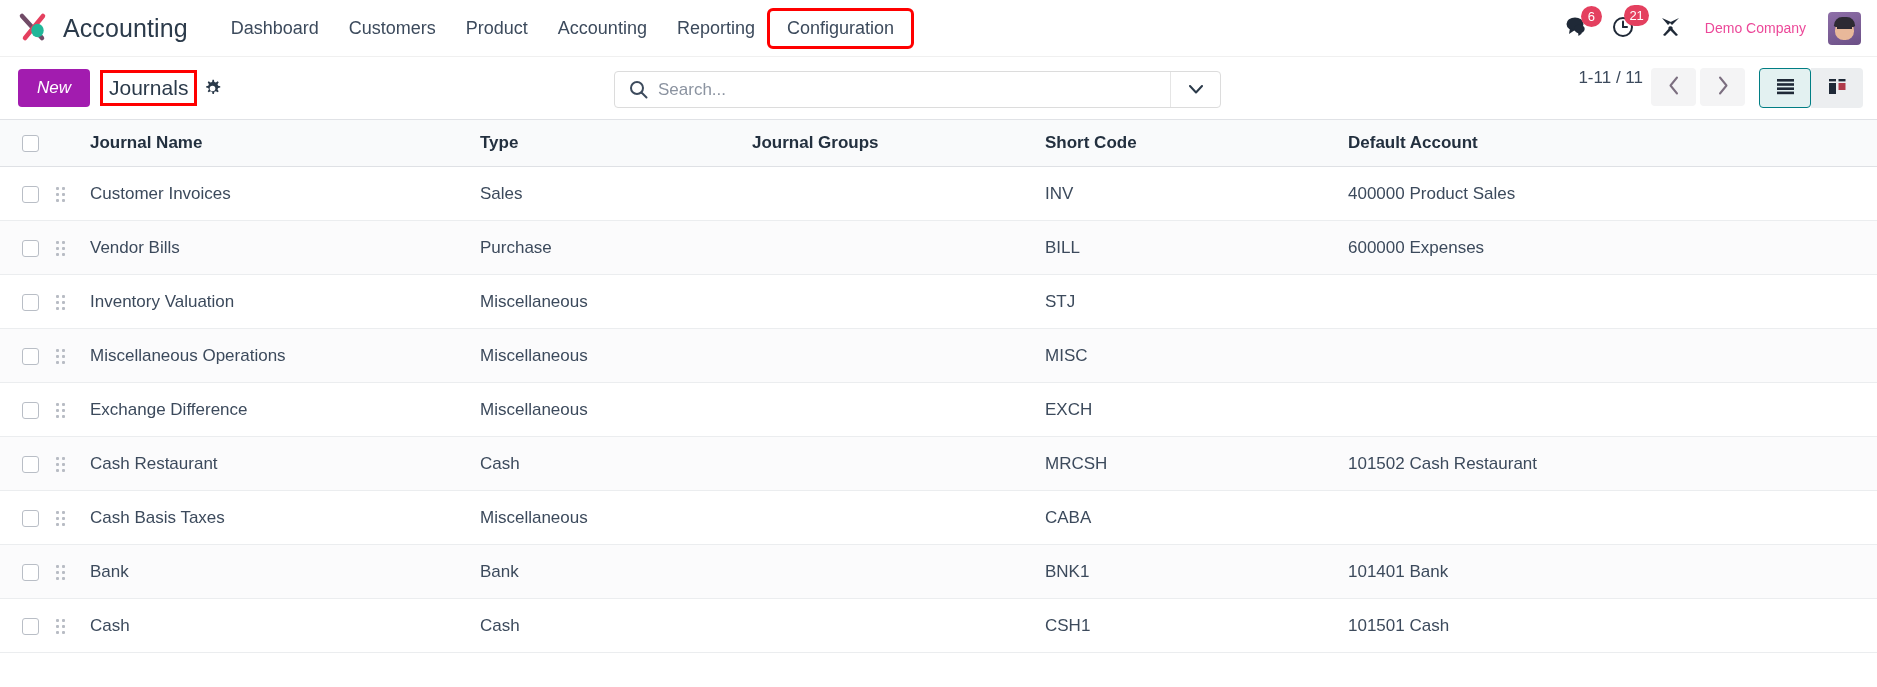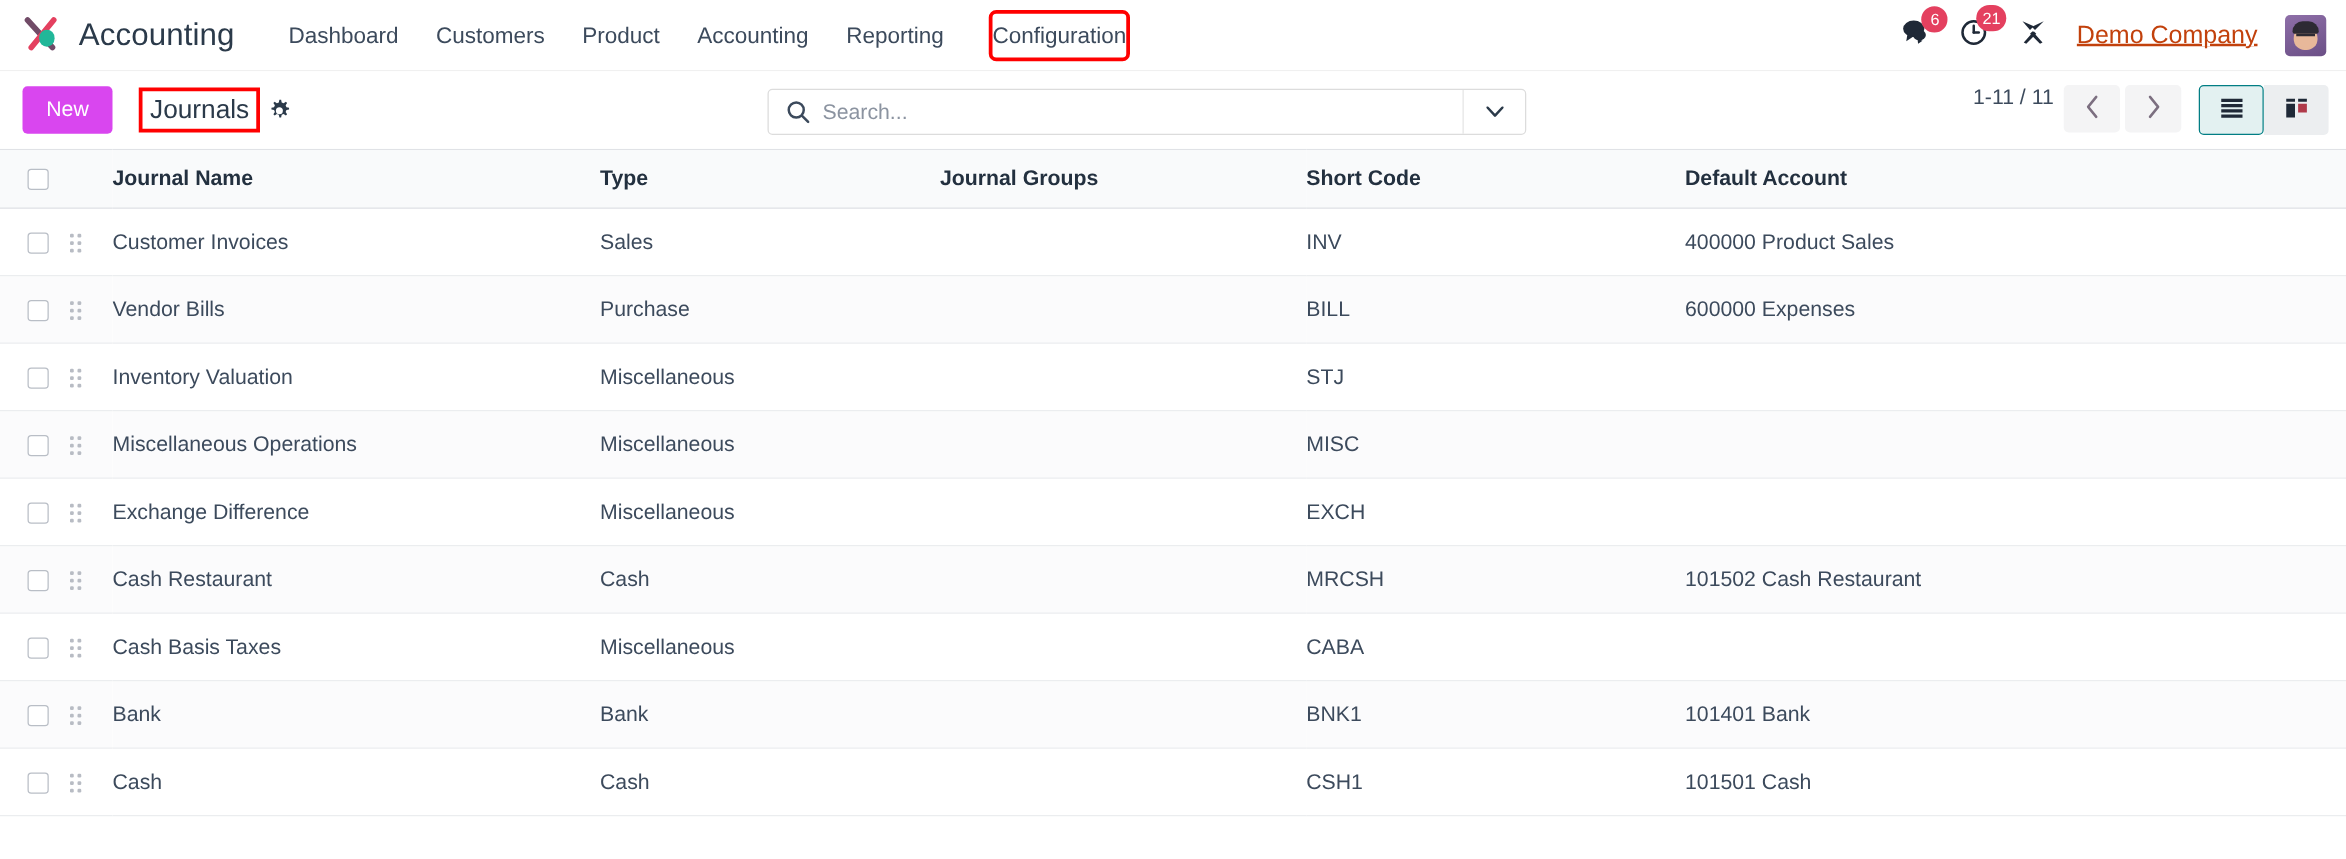"Configuration" .menu-item.highlighted { margin-left: 24px -> none; padding: 7px 0 -> 7px 17px }
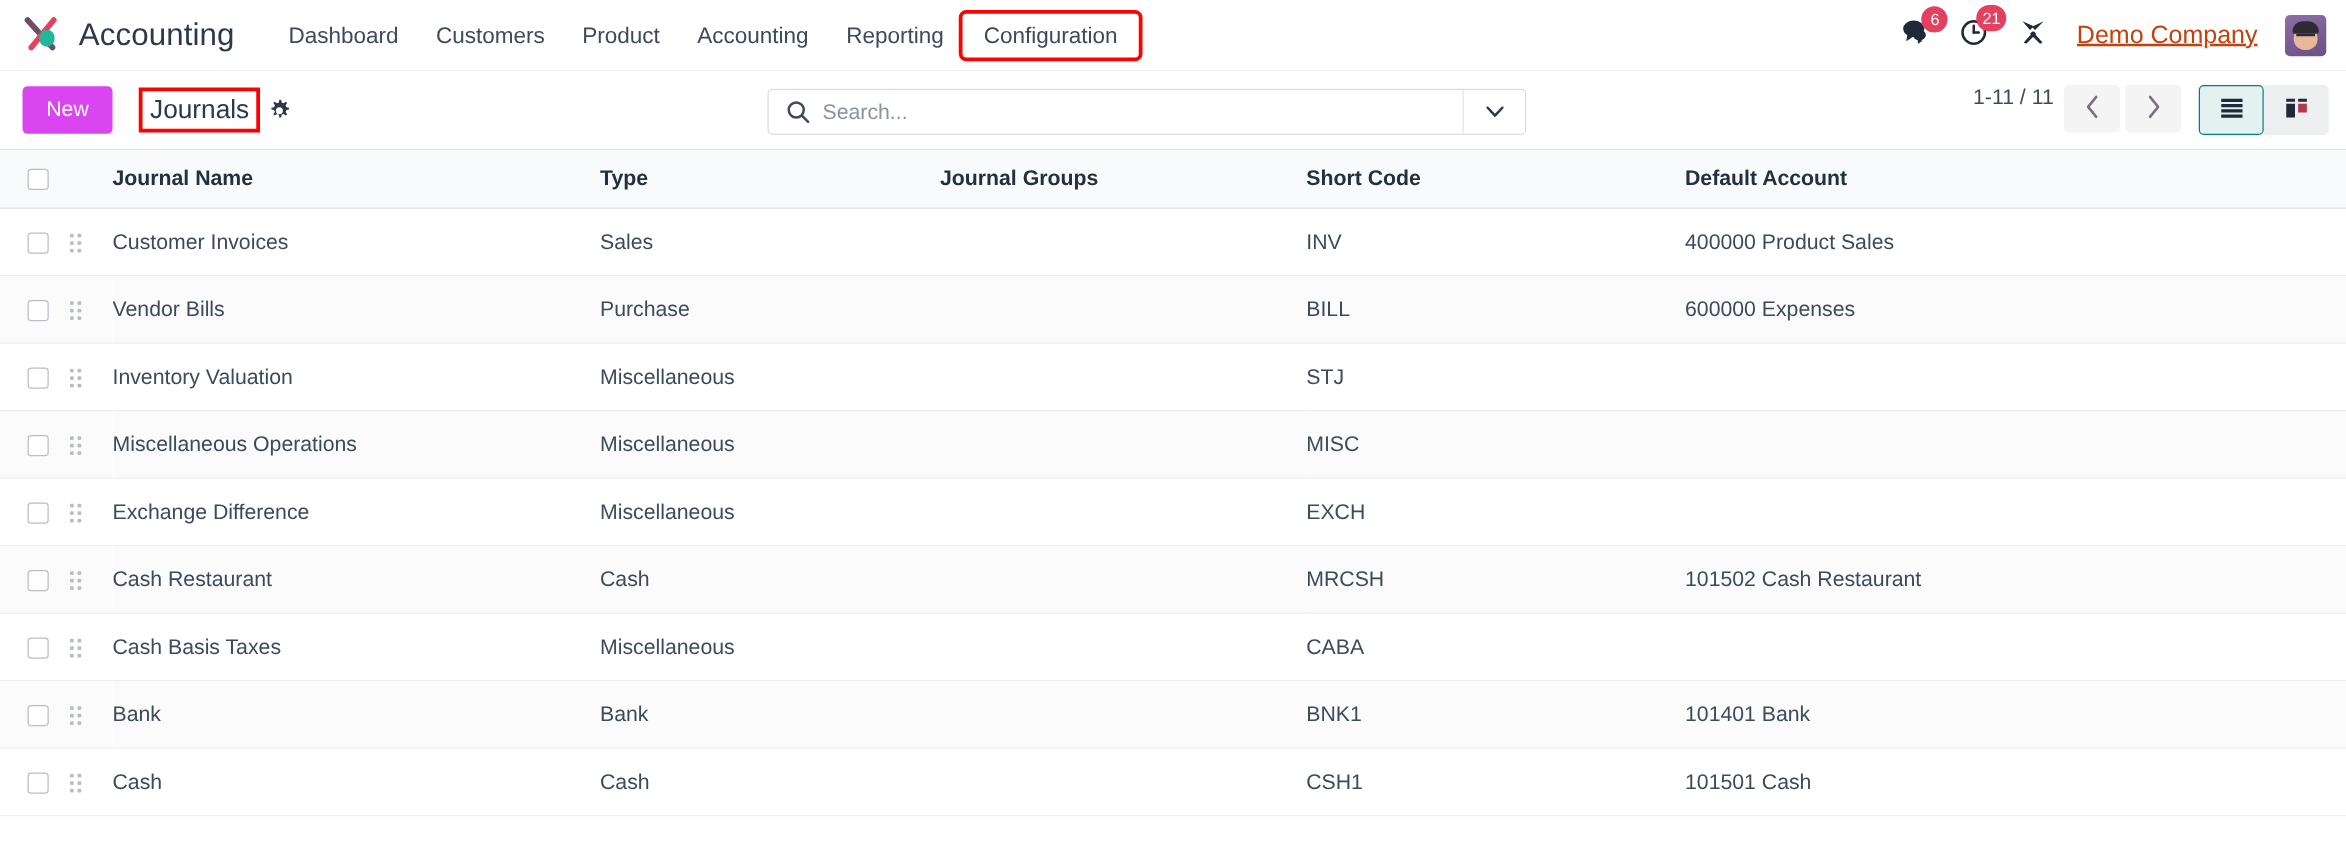"Demo Company" .company-name { color: #c2410c -> #ec4899; font-size: 20px -> 14px; text-decoration: underline -> none }
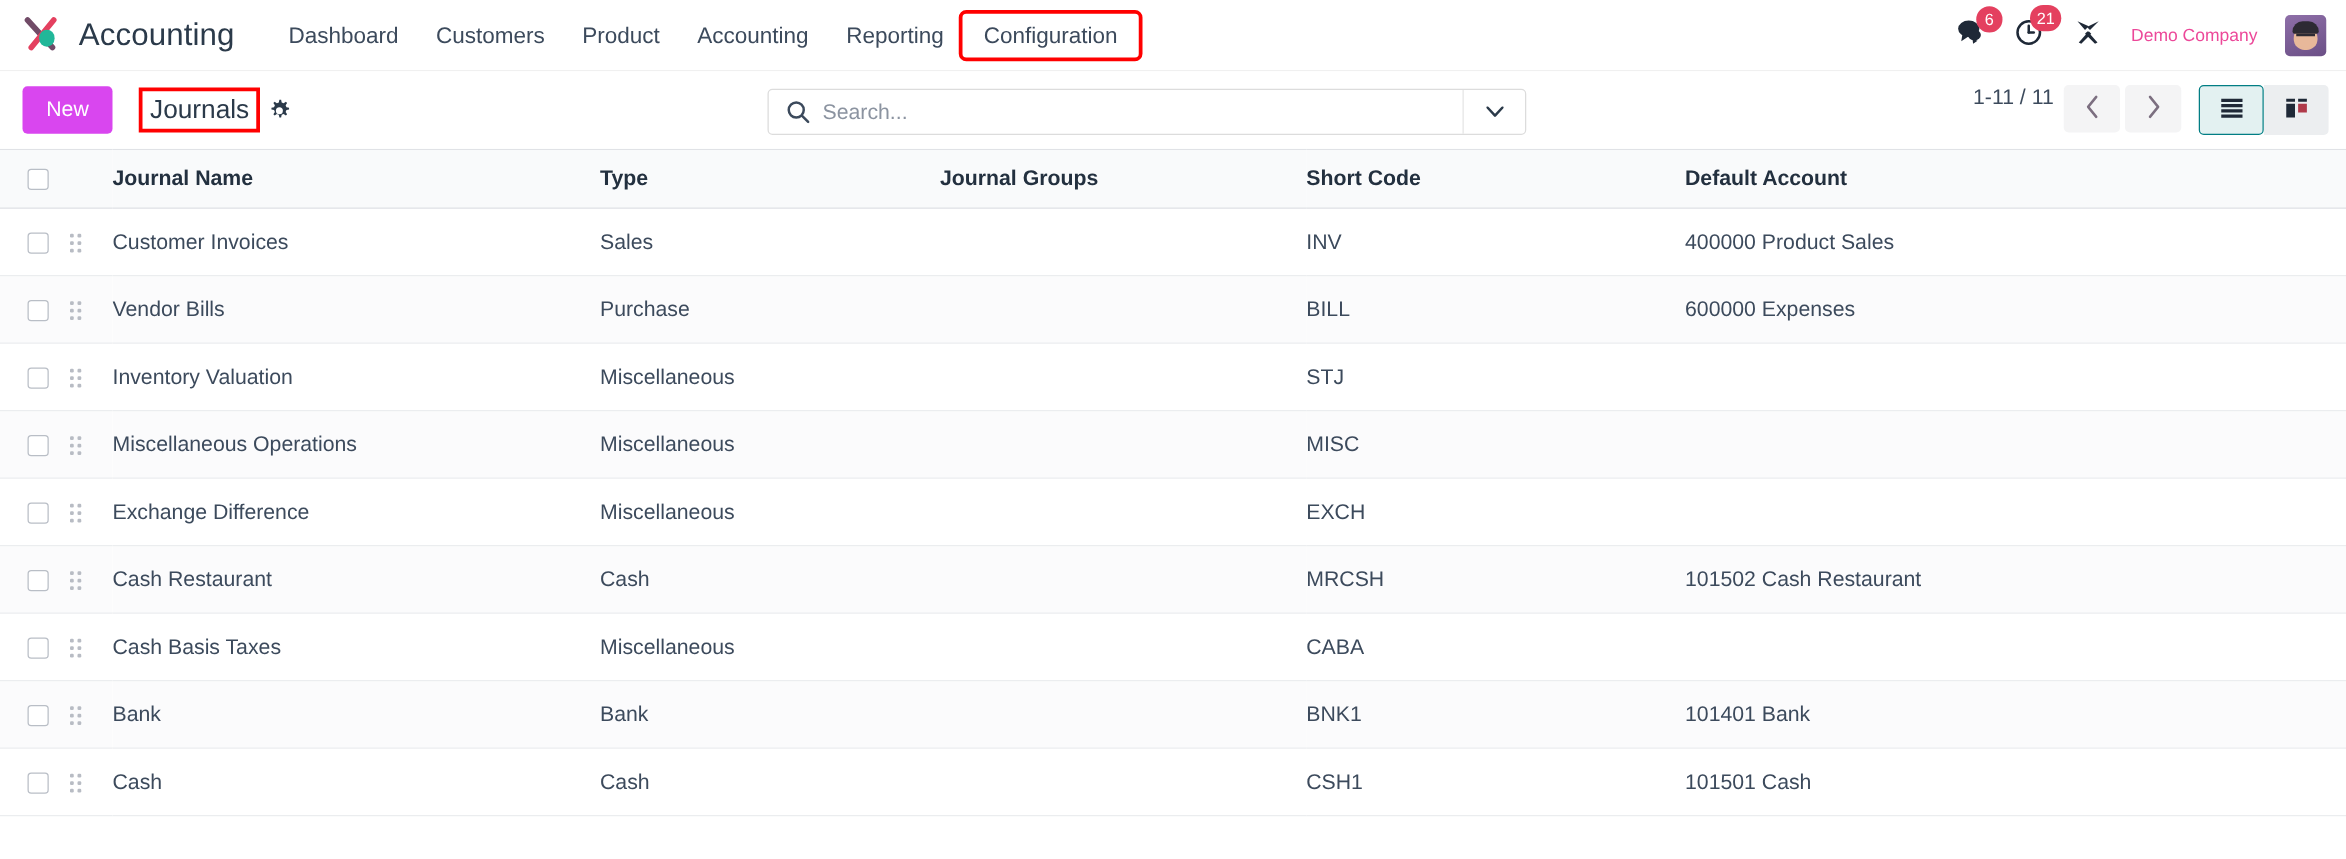"New" .btn-new { background: #d946ef -> #a21caf; font-style: none -> italic }
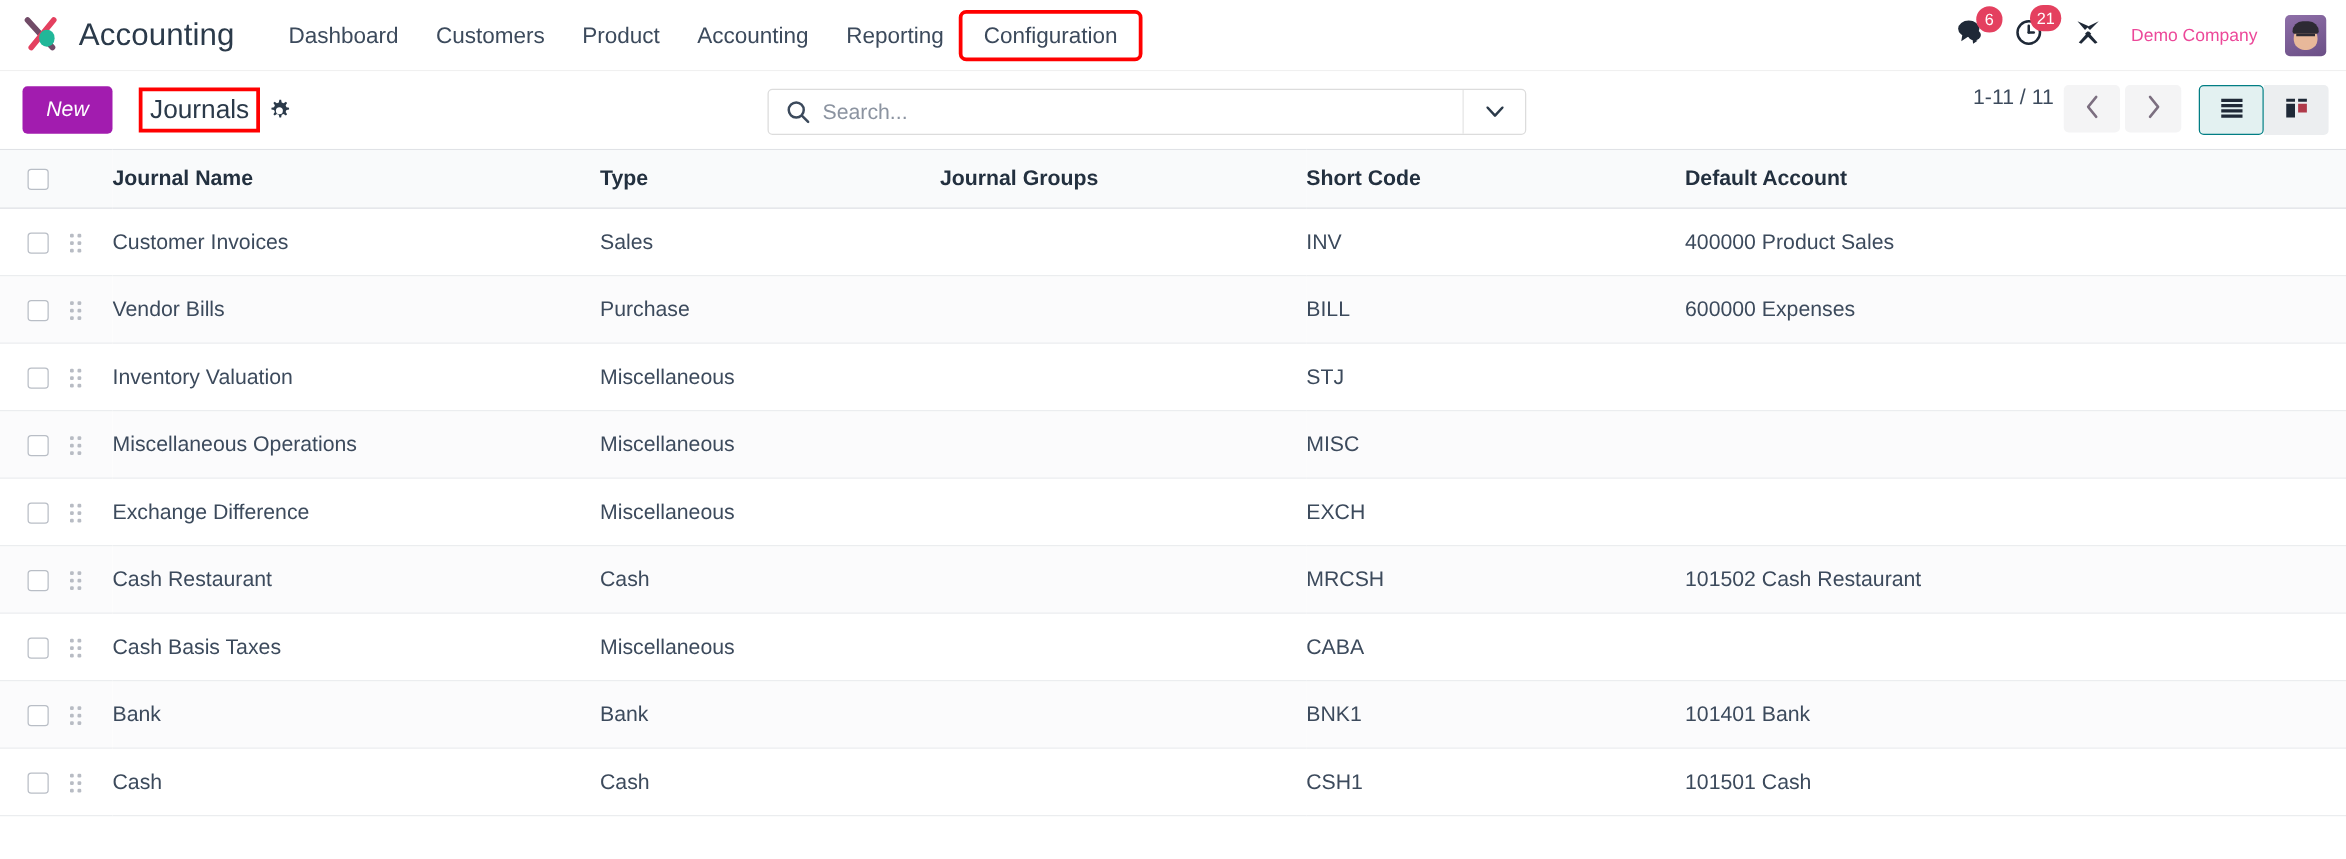"Journals" .breadcrumb-wrap { margin-left: 24px -> 13px }
